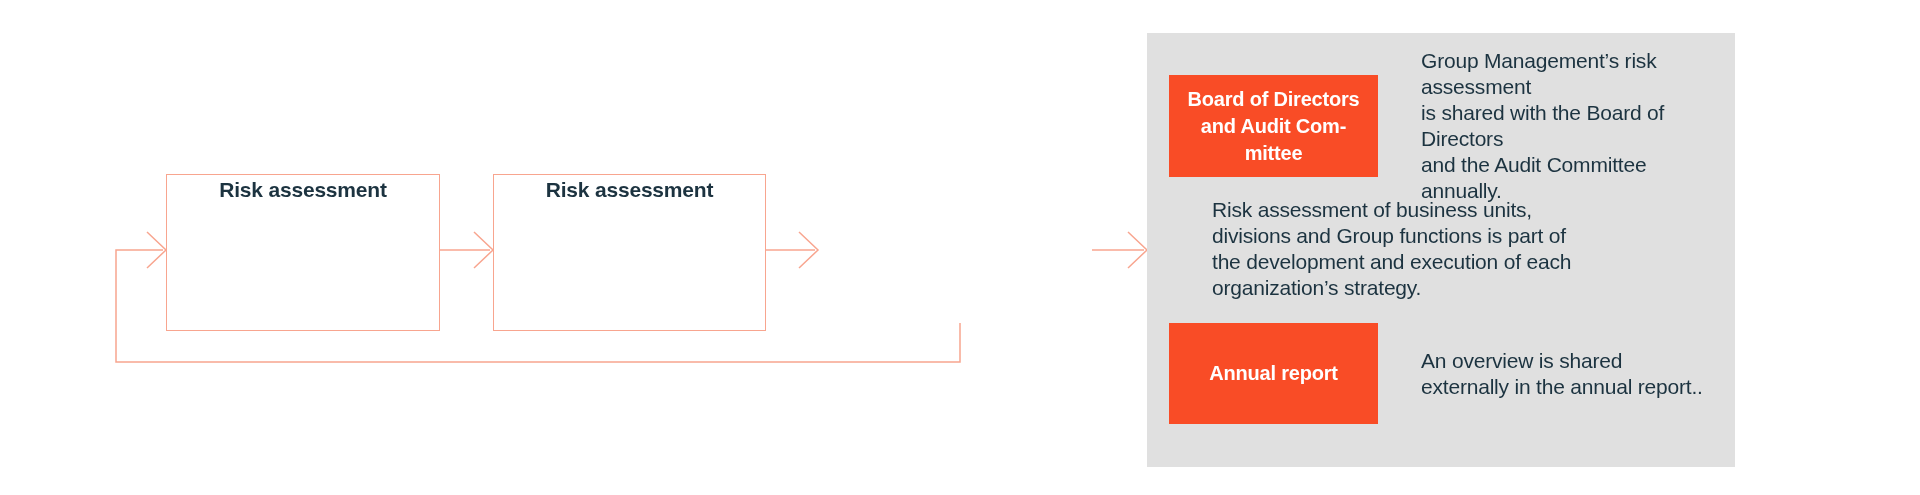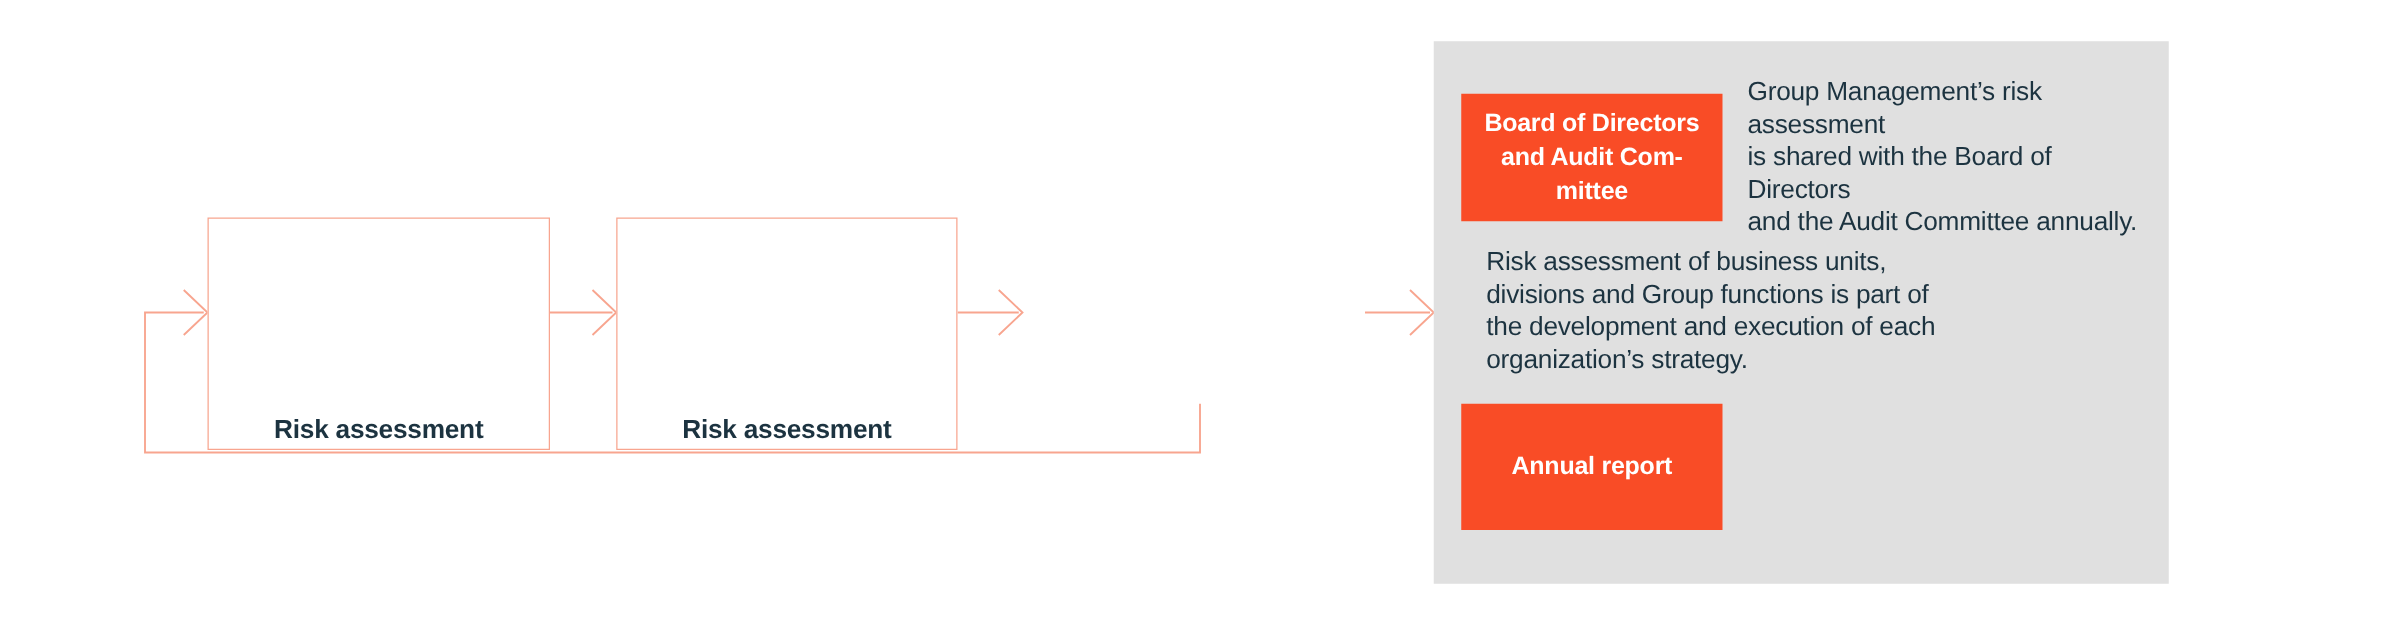"Group Management’s risk assessment" .legend-description { margin-left: 20px -> 43px }
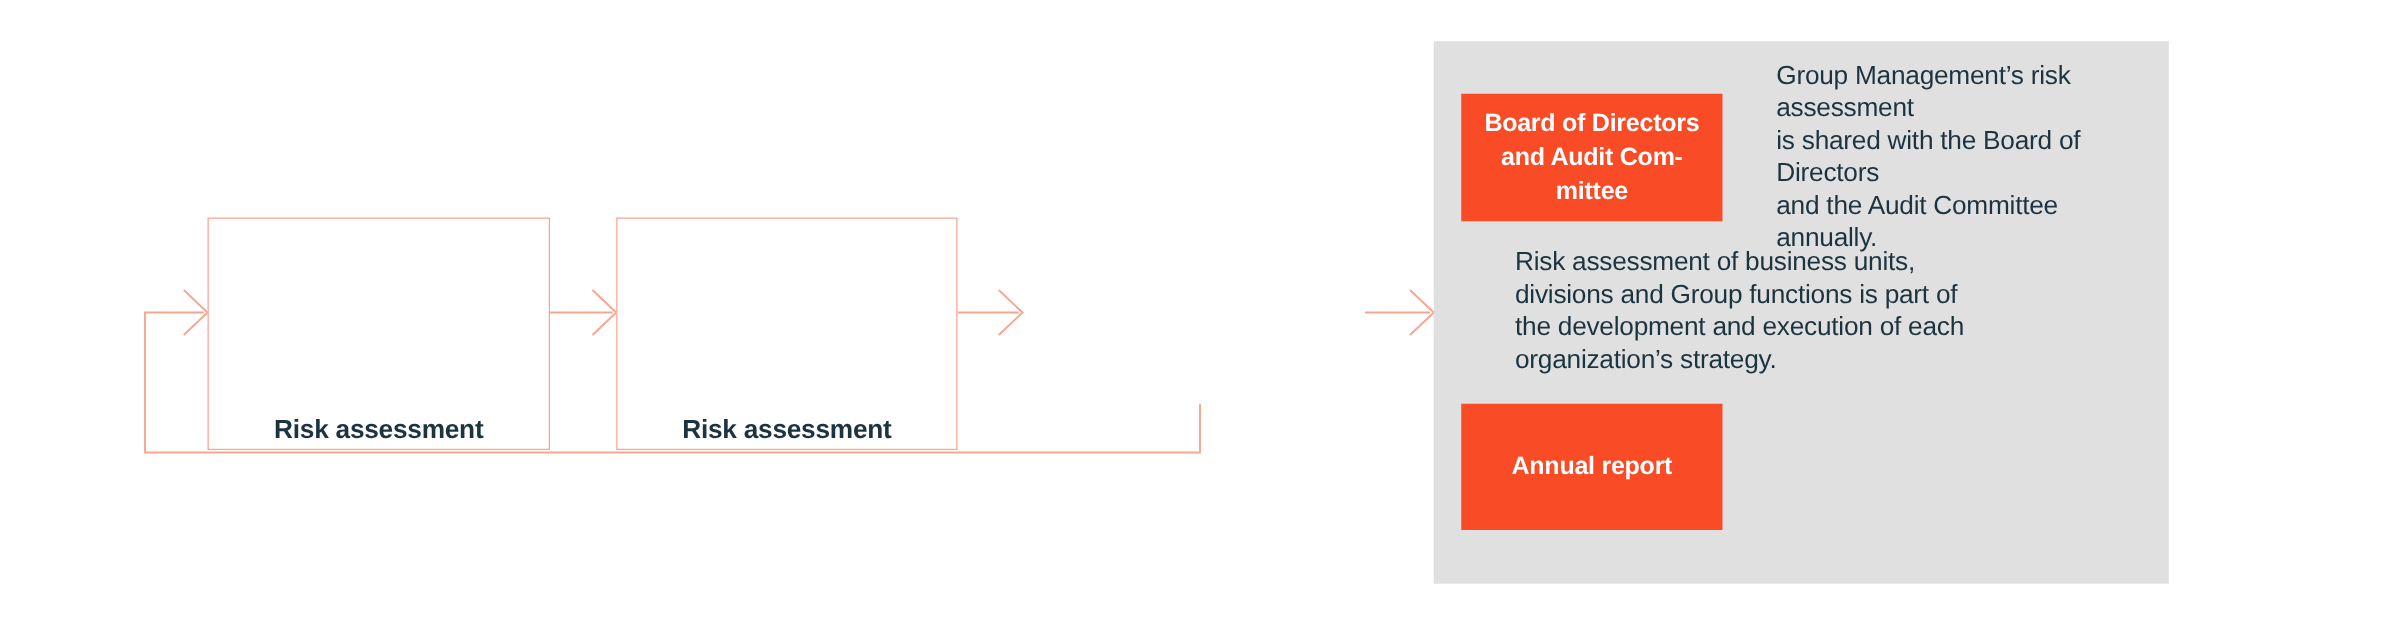"Risk assessment" .flow-box { height: 186px -> 157px; justify-content: flex-end -> space-between }
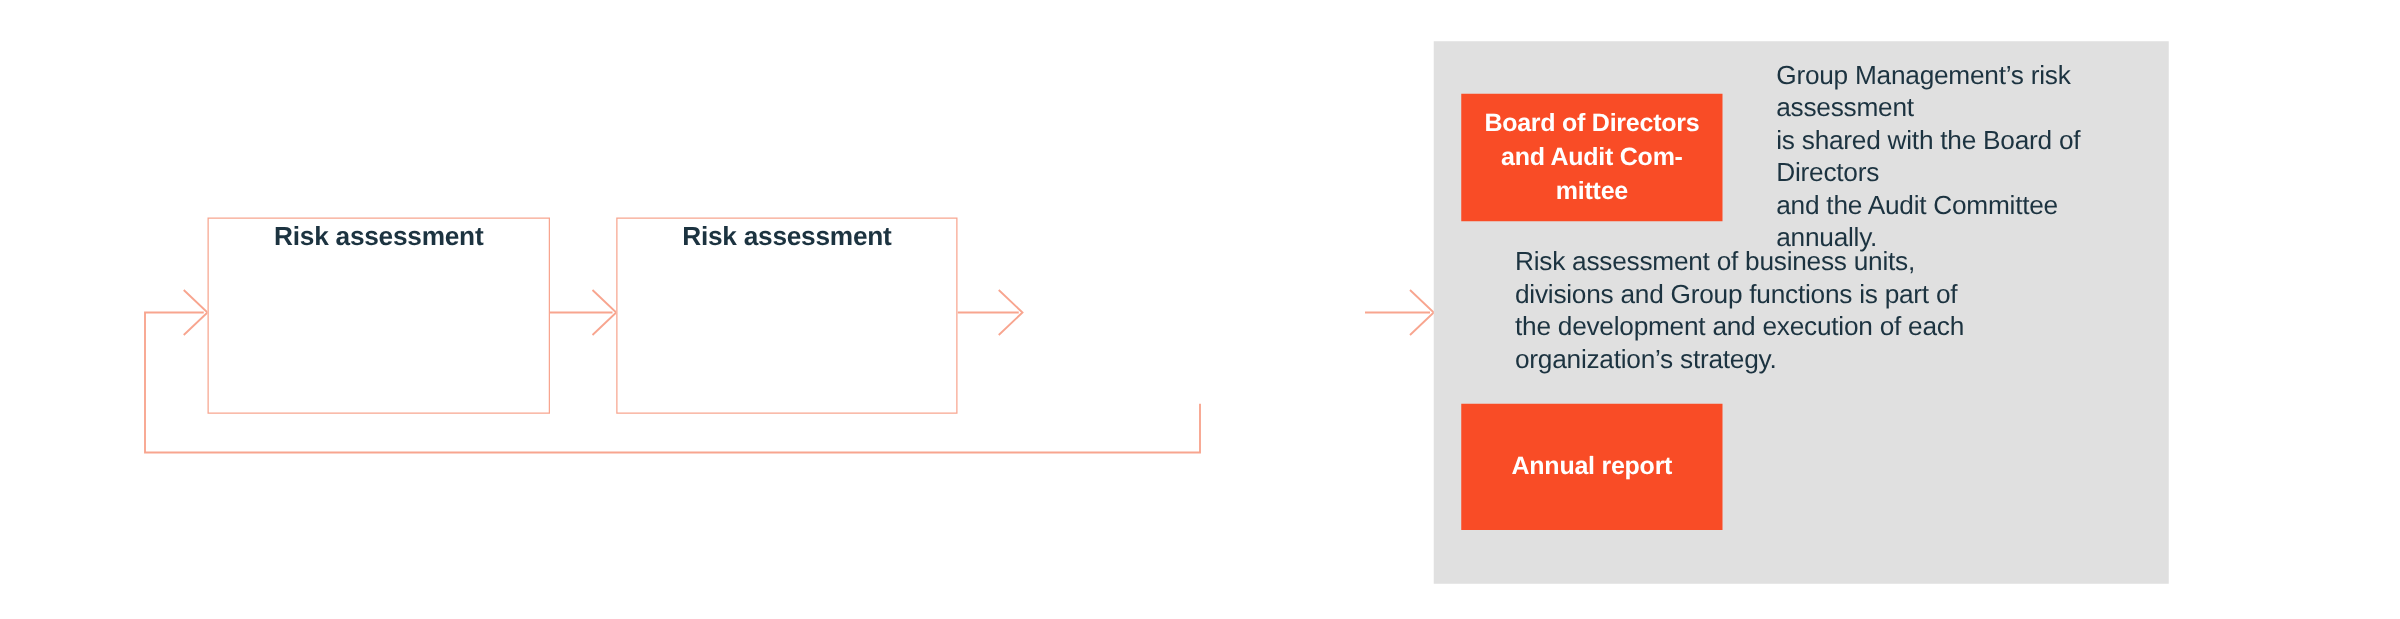"An overview is shared" div.legend-description { html: none -> <div>An overview is shared externally in the annual report..</div> }
